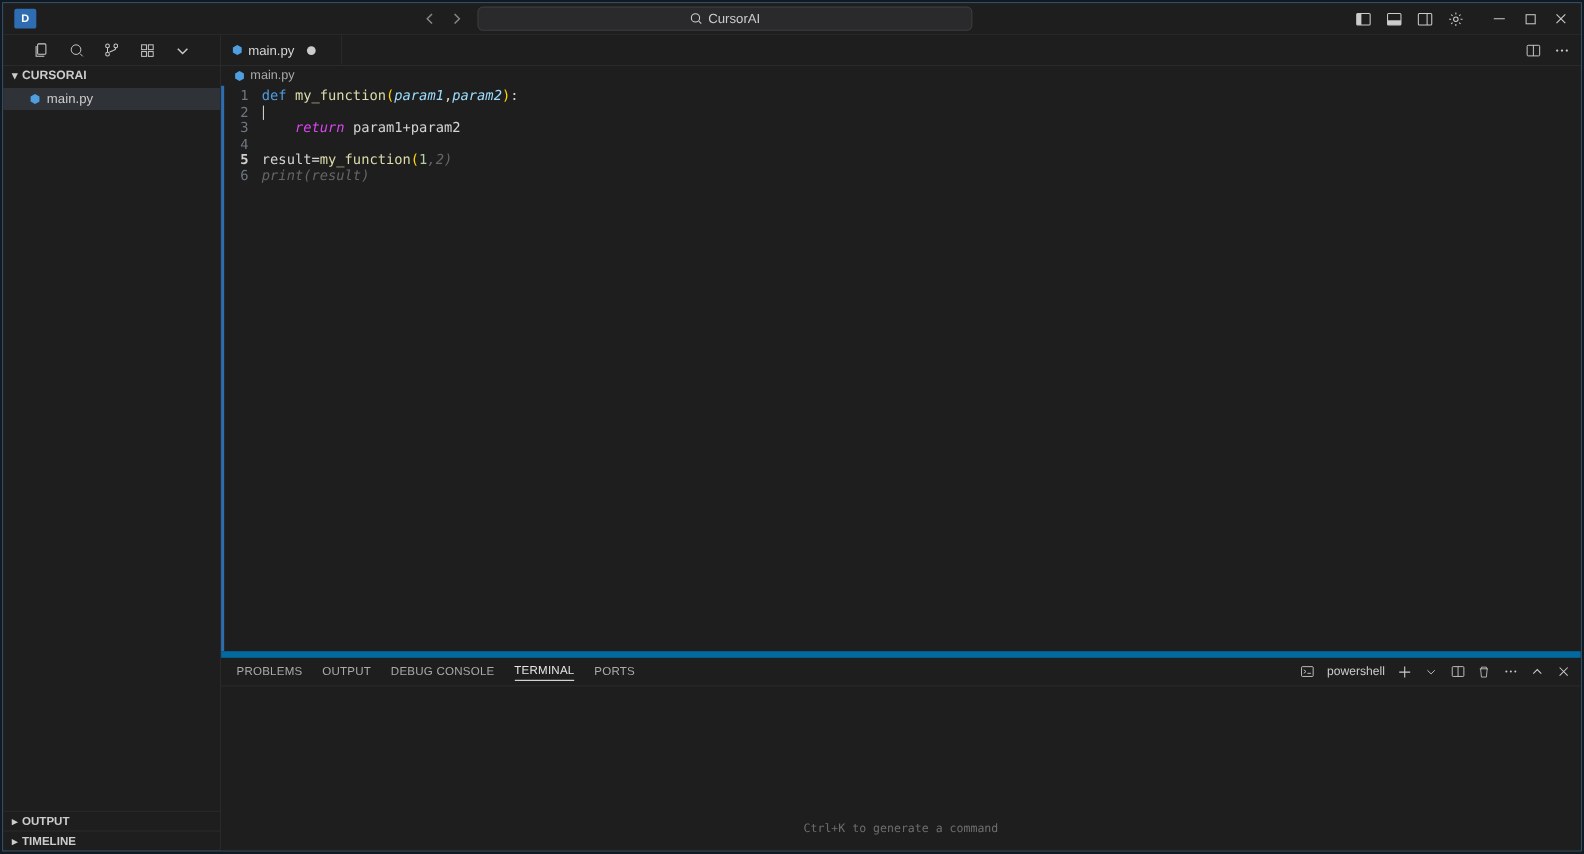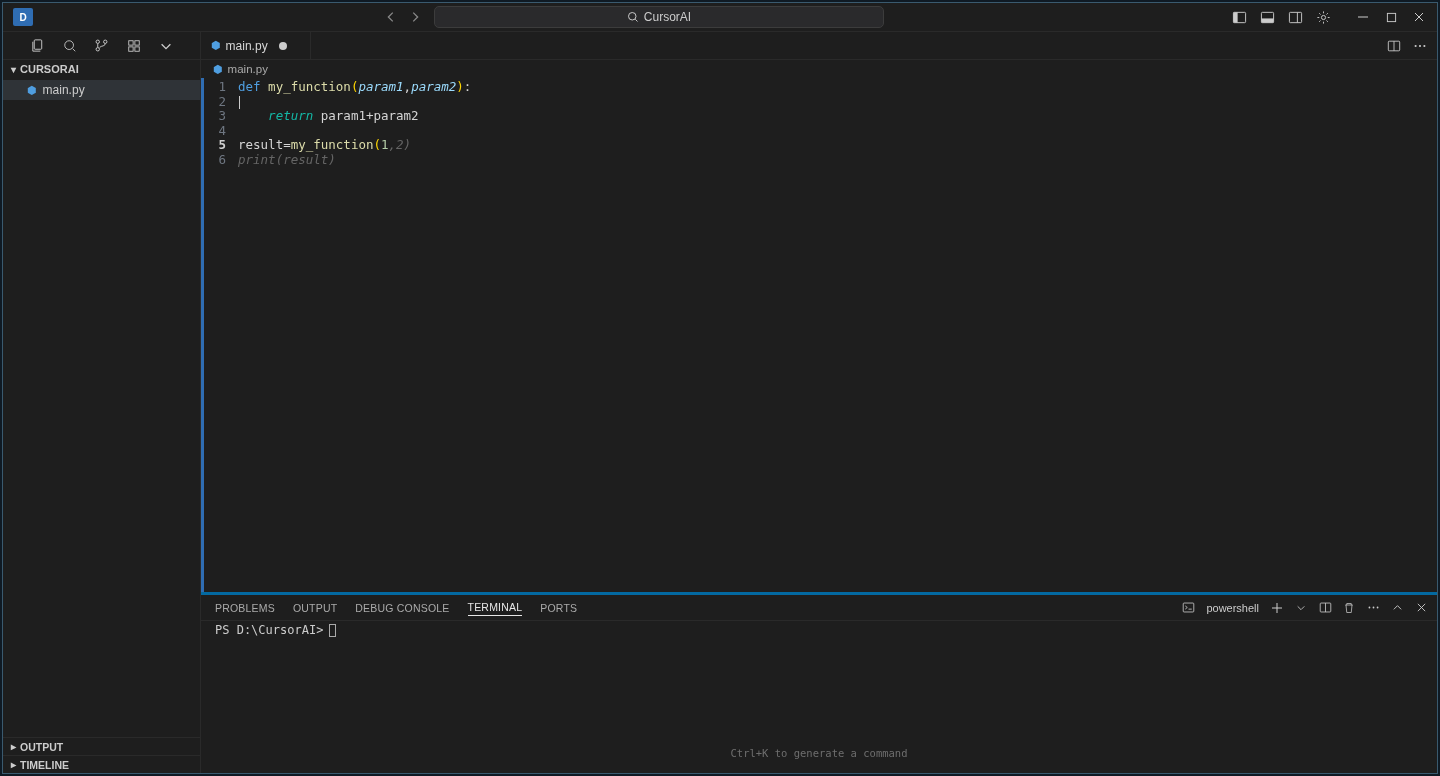"return" .k-ret { color: #14b8a6 -> #d946ef }
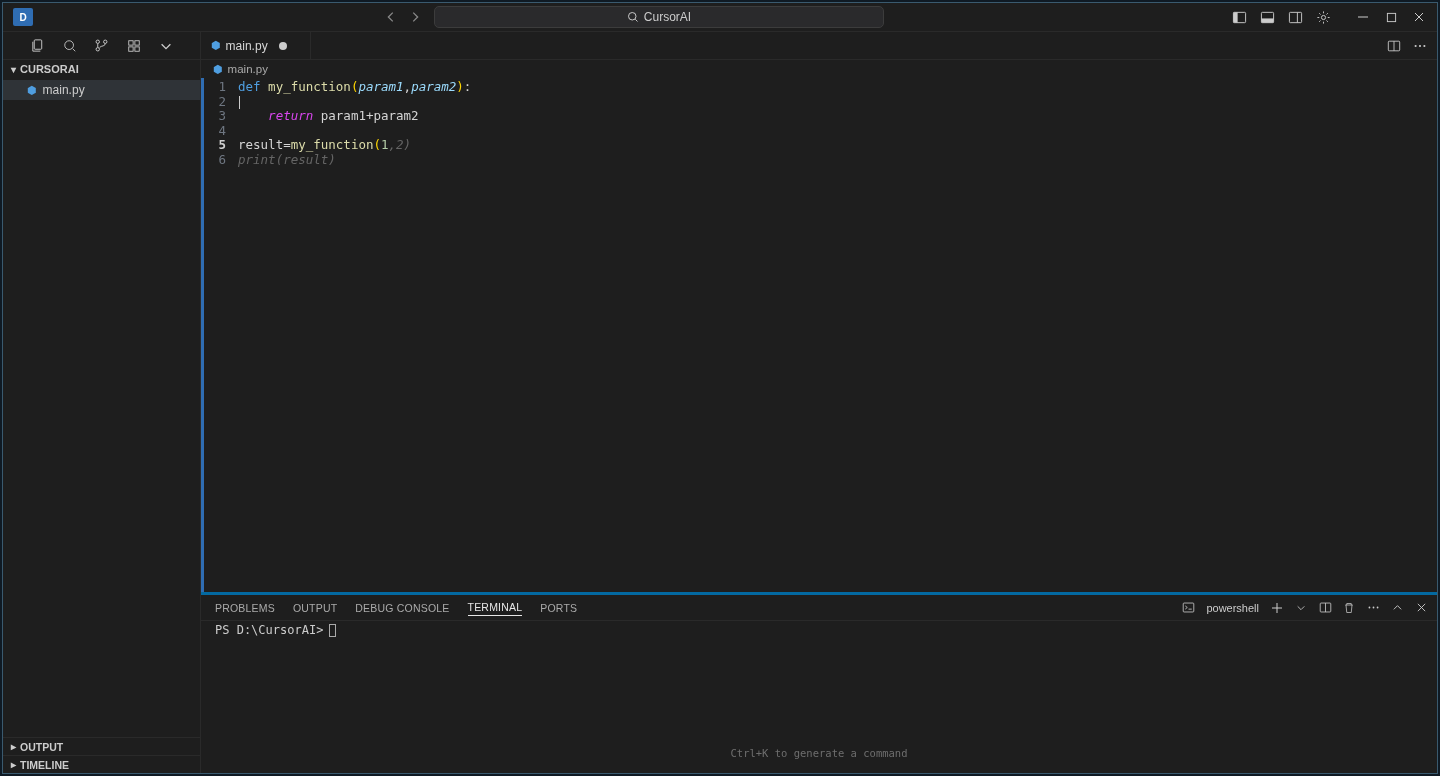"PROBLEMS" .panel { border-top: 3px solid #0369a1 -> 6px solid #0369a1 }
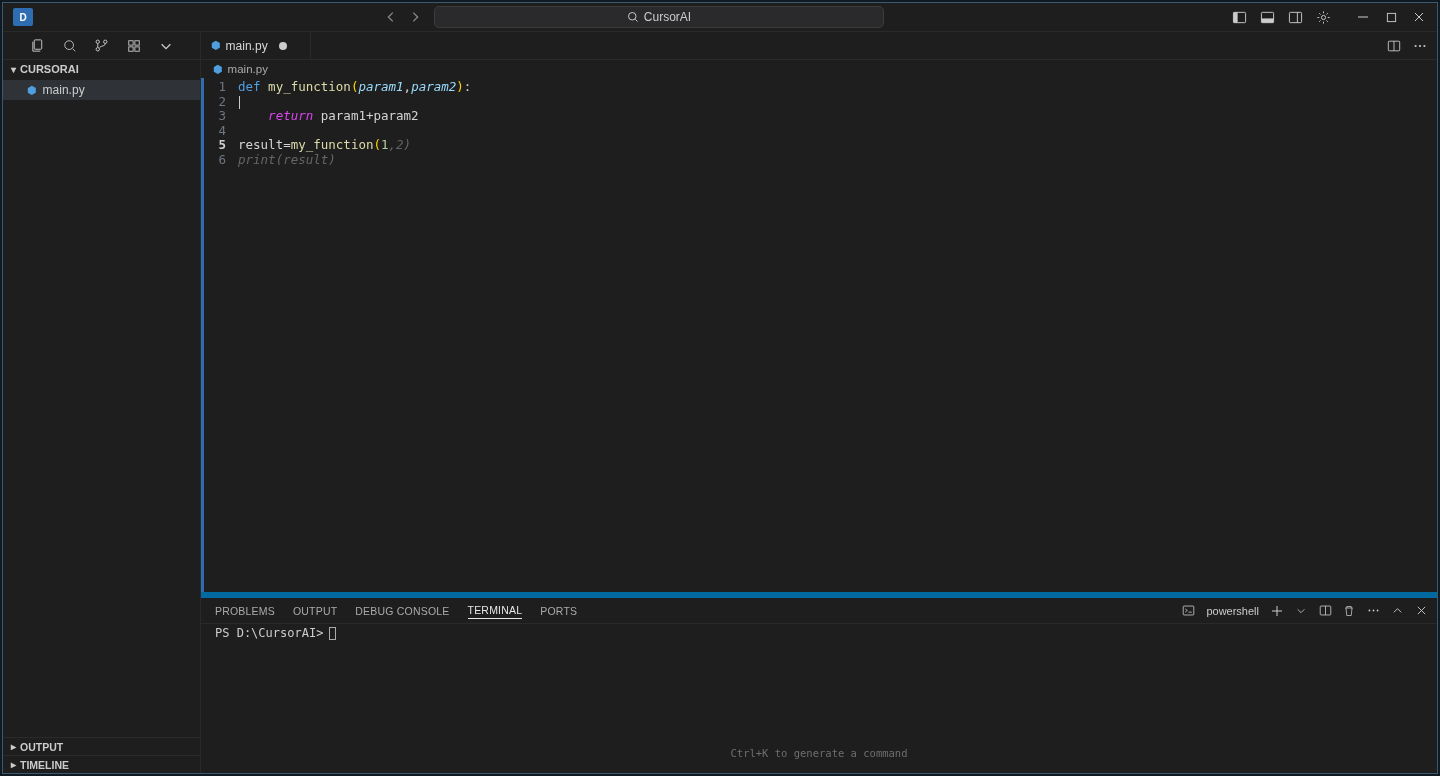"PS D:\CursorAI>" div.term-prompt { html: <div> <span>PS D:\CursorAI&gt;</span> <span></span> </div> -> none }
